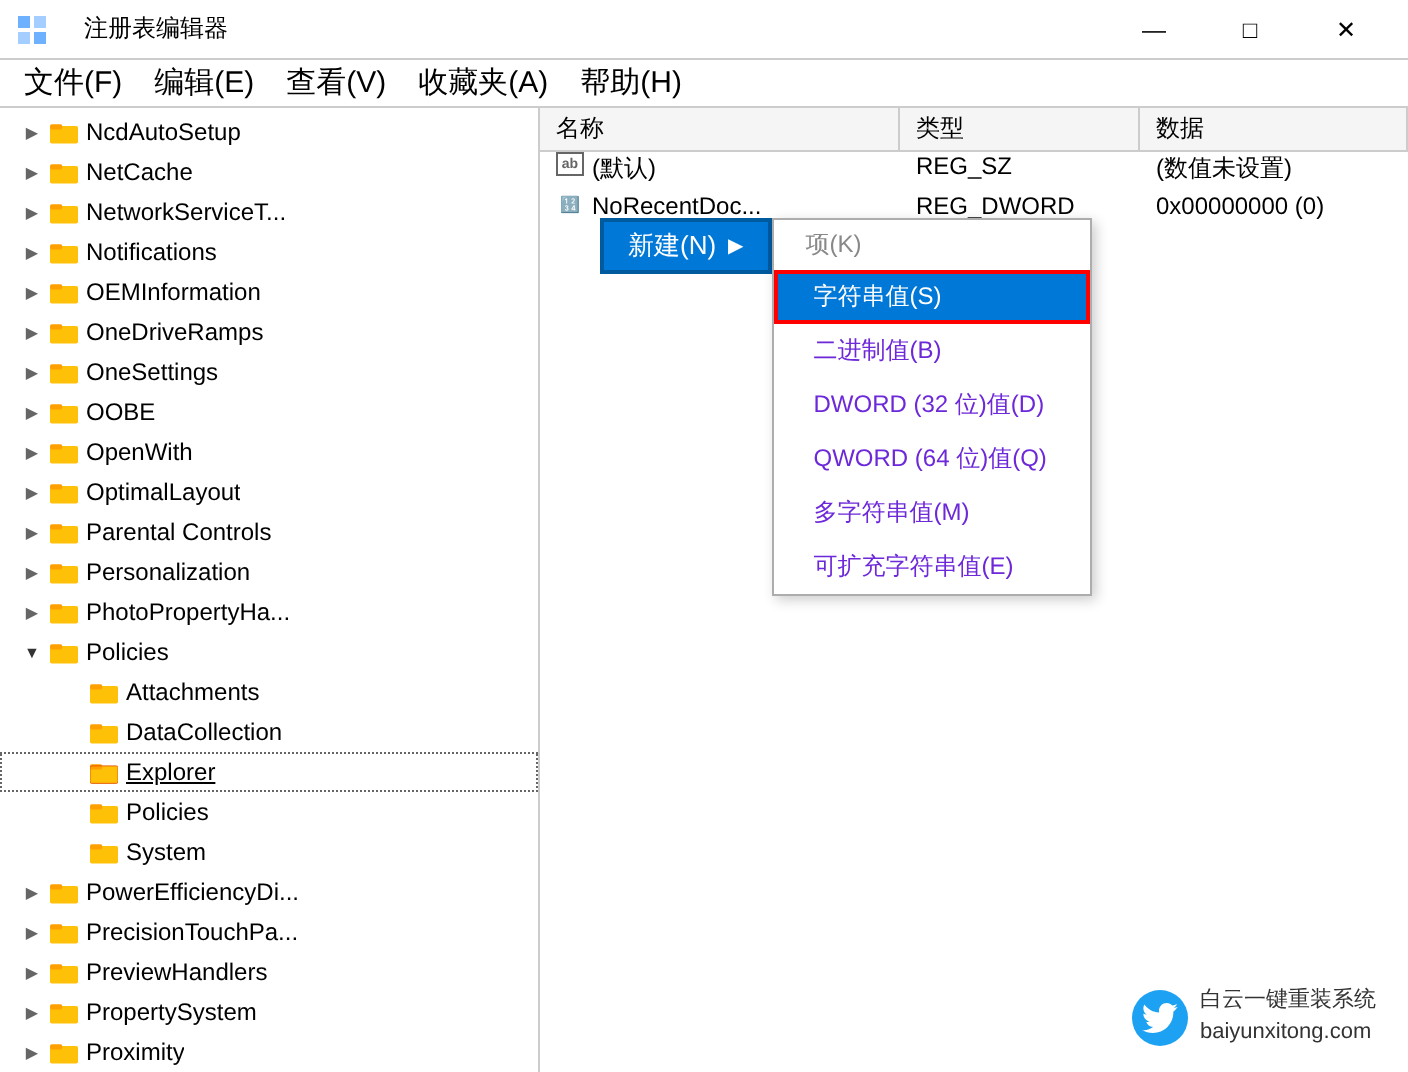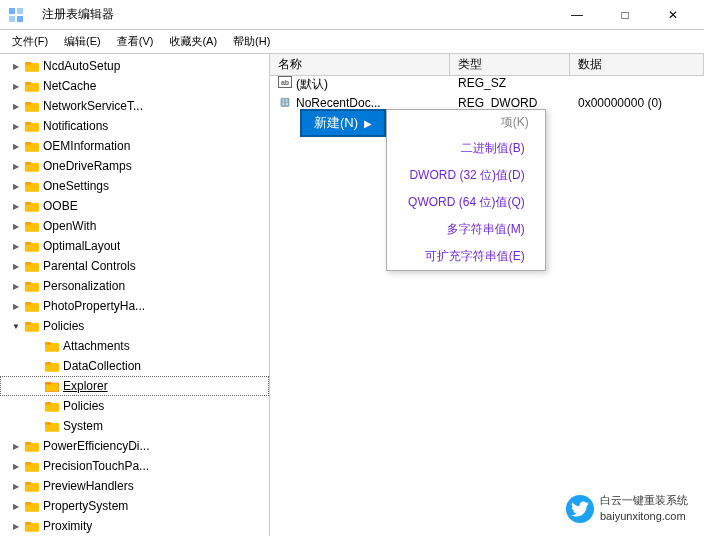"文件(F)" .menu-item { font-size: 11px -> 15px }
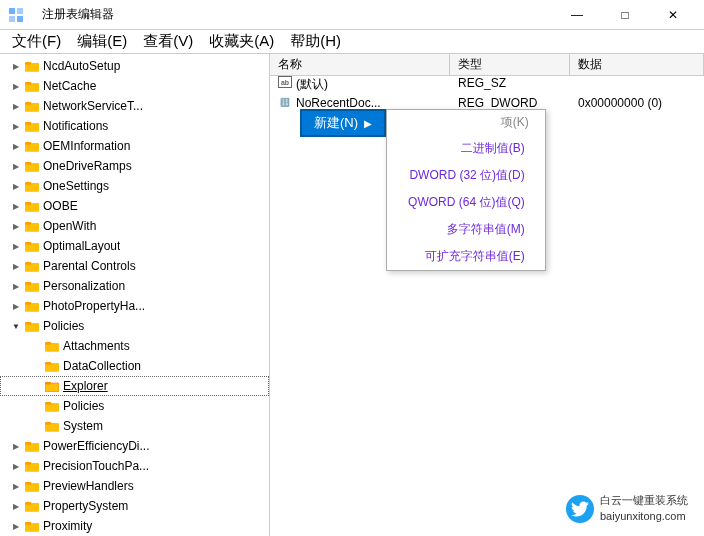"(数值未设置)" div.td-cell { html: none -> <div>(数值未设置)</div> }
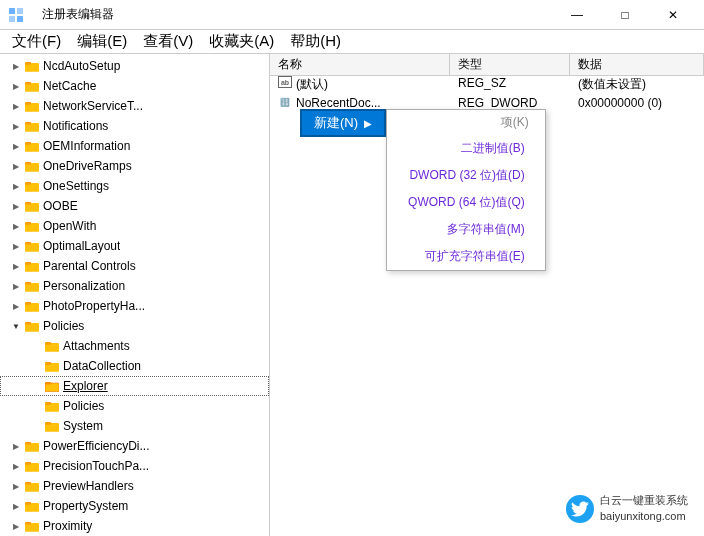"新建(N)" div.new-menu { text-align: right -> none }
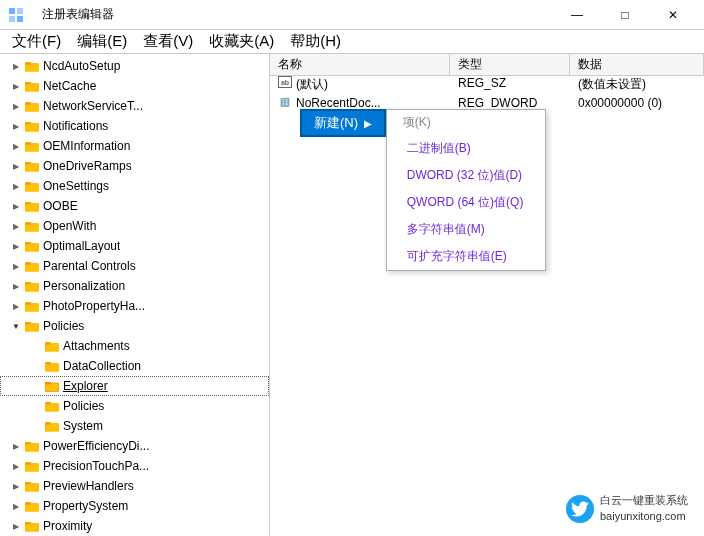"字符串值(S)" div.popup-item { html: none -> <div>字符串值(S)</div> }
